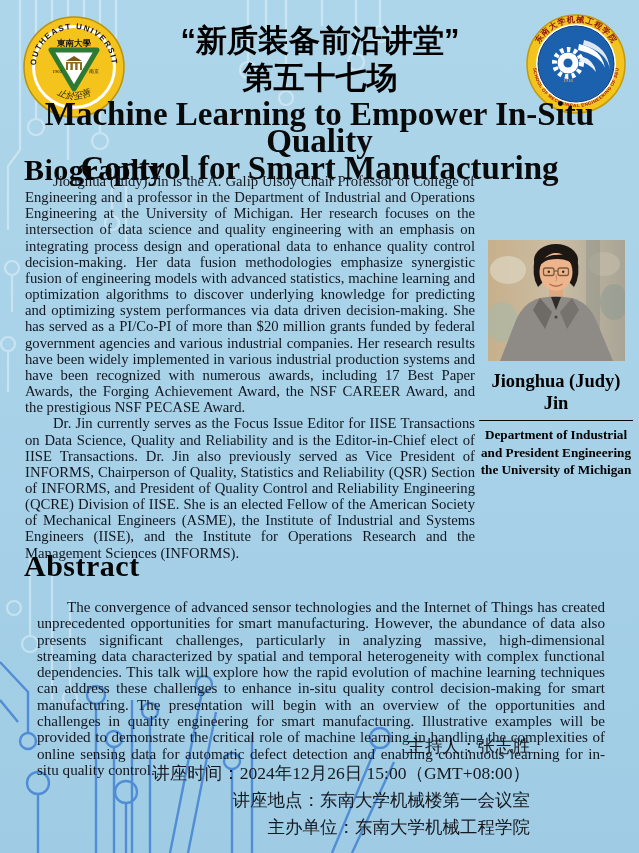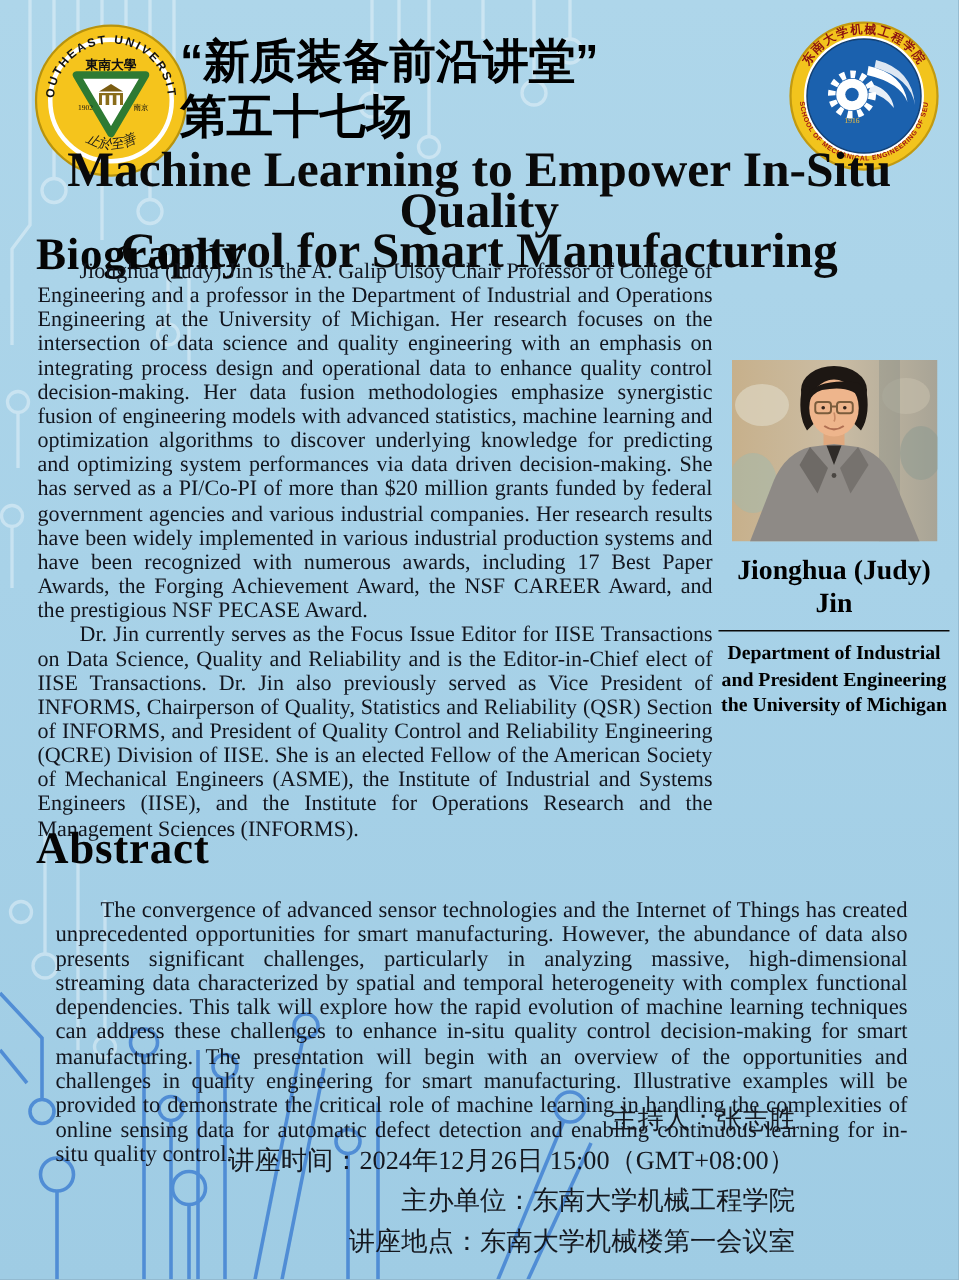"“新质装备前沿讲堂”" .cn-title { text-align: left -> center }
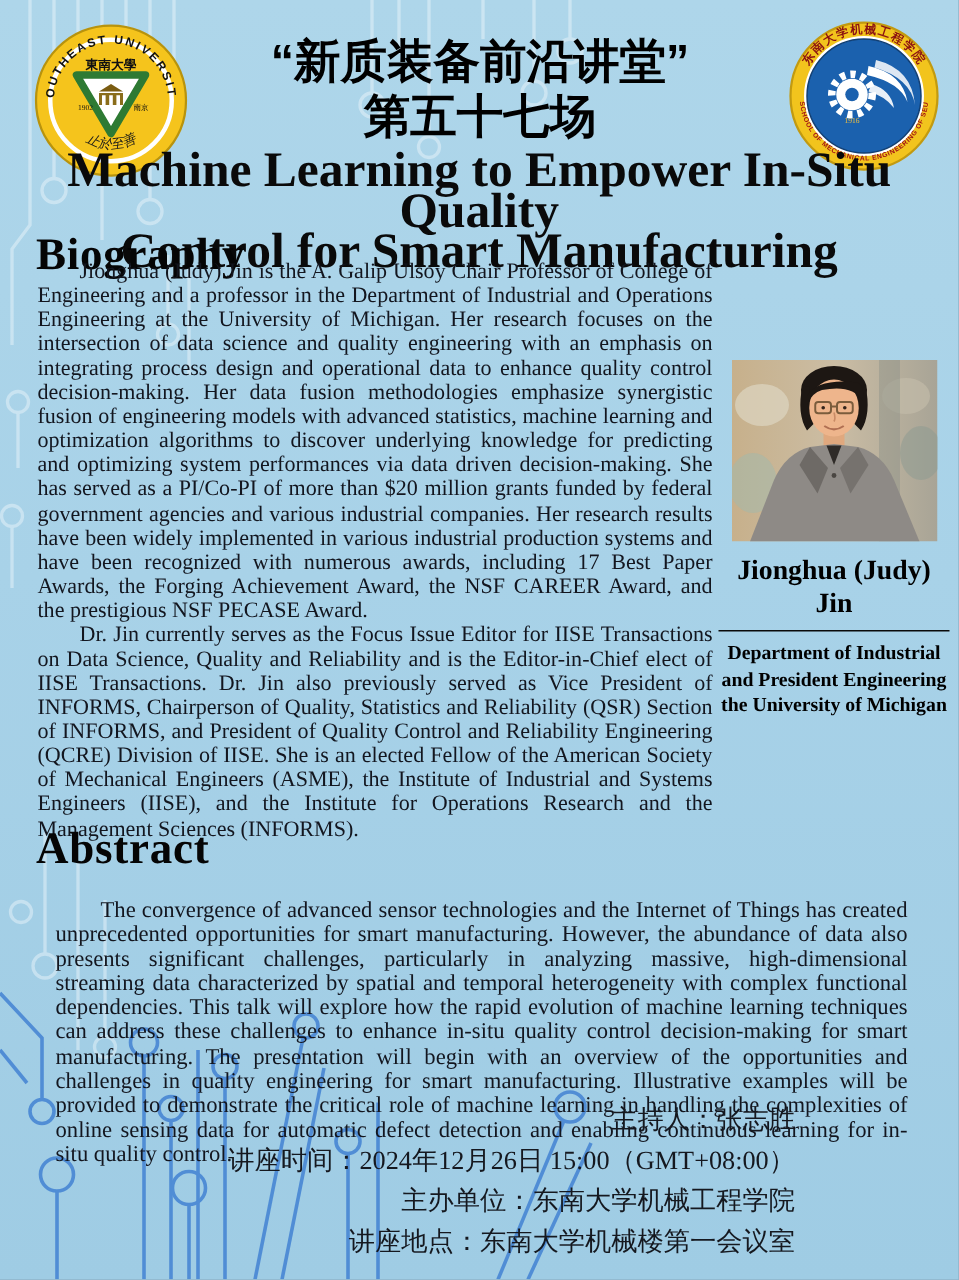"主办单位：东南大学机械工程学院" div { order: before "讲座地点：东南大学机械楼第一会议室" -> after "讲座地点：东南大学机械楼第一会议室" }
